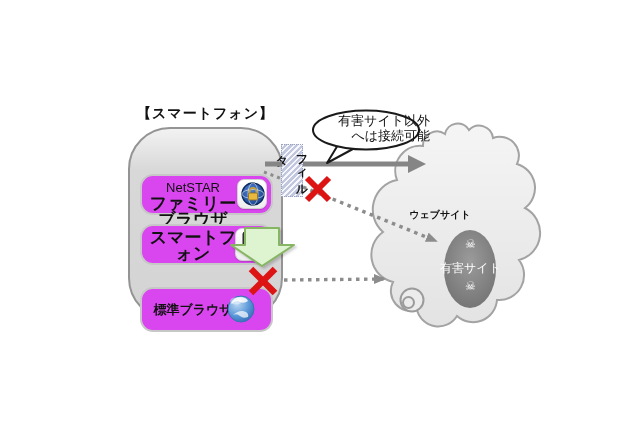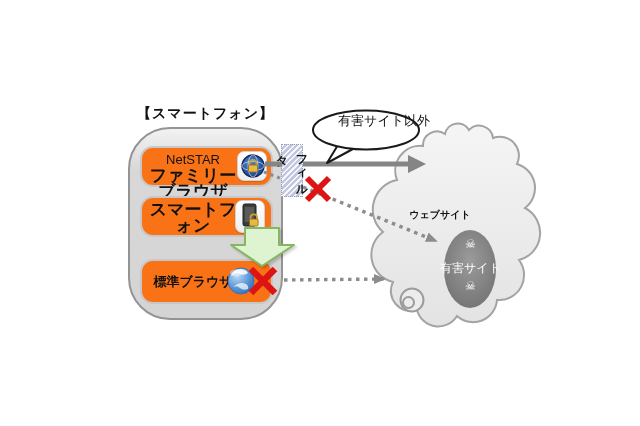"へは接続可能" div { html: none -> <div>へは接続可能</div> }
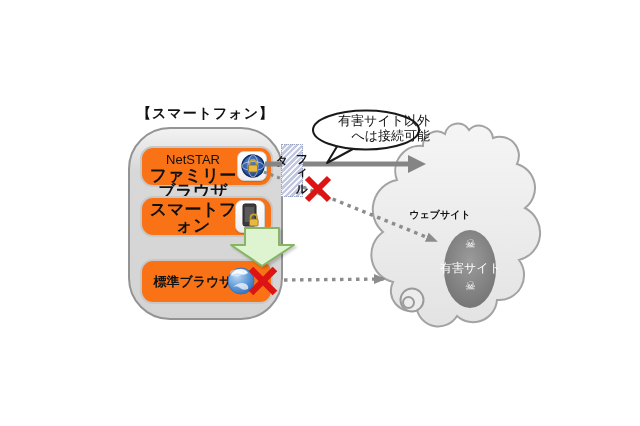"NetSTAR" .app-box { background: #f97316 -> #d946ef; margin-top: none -> 28px }
